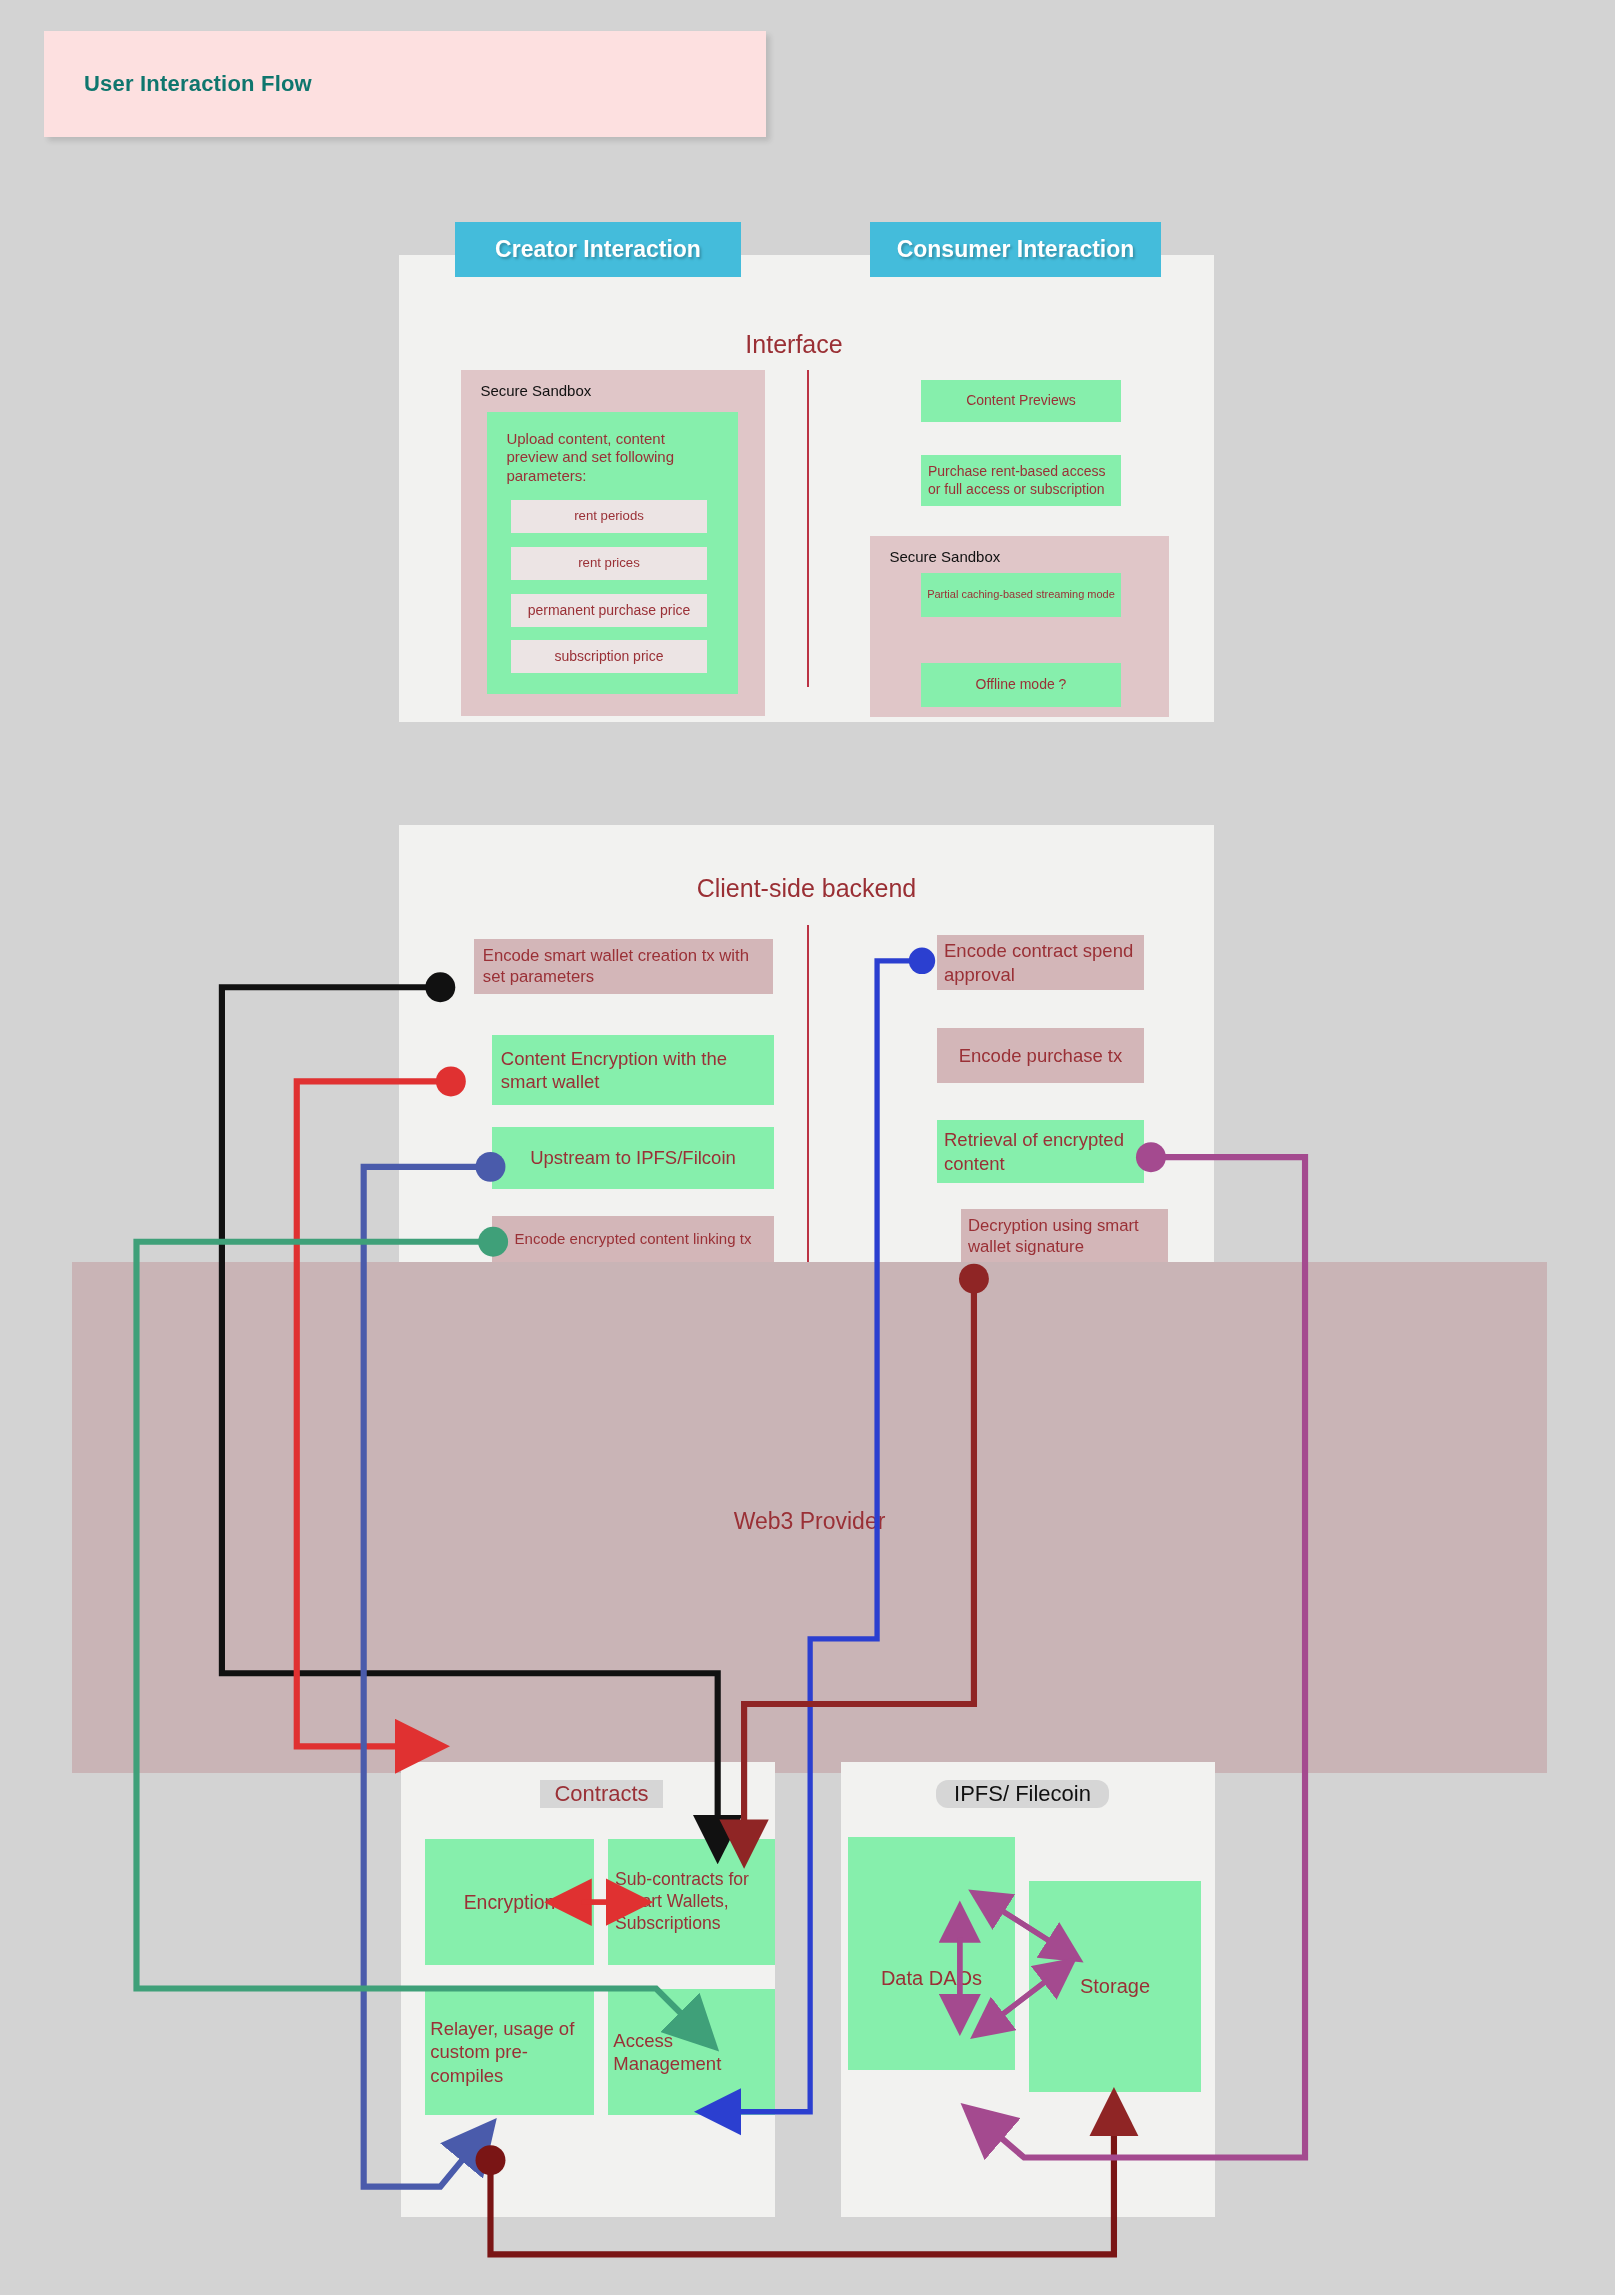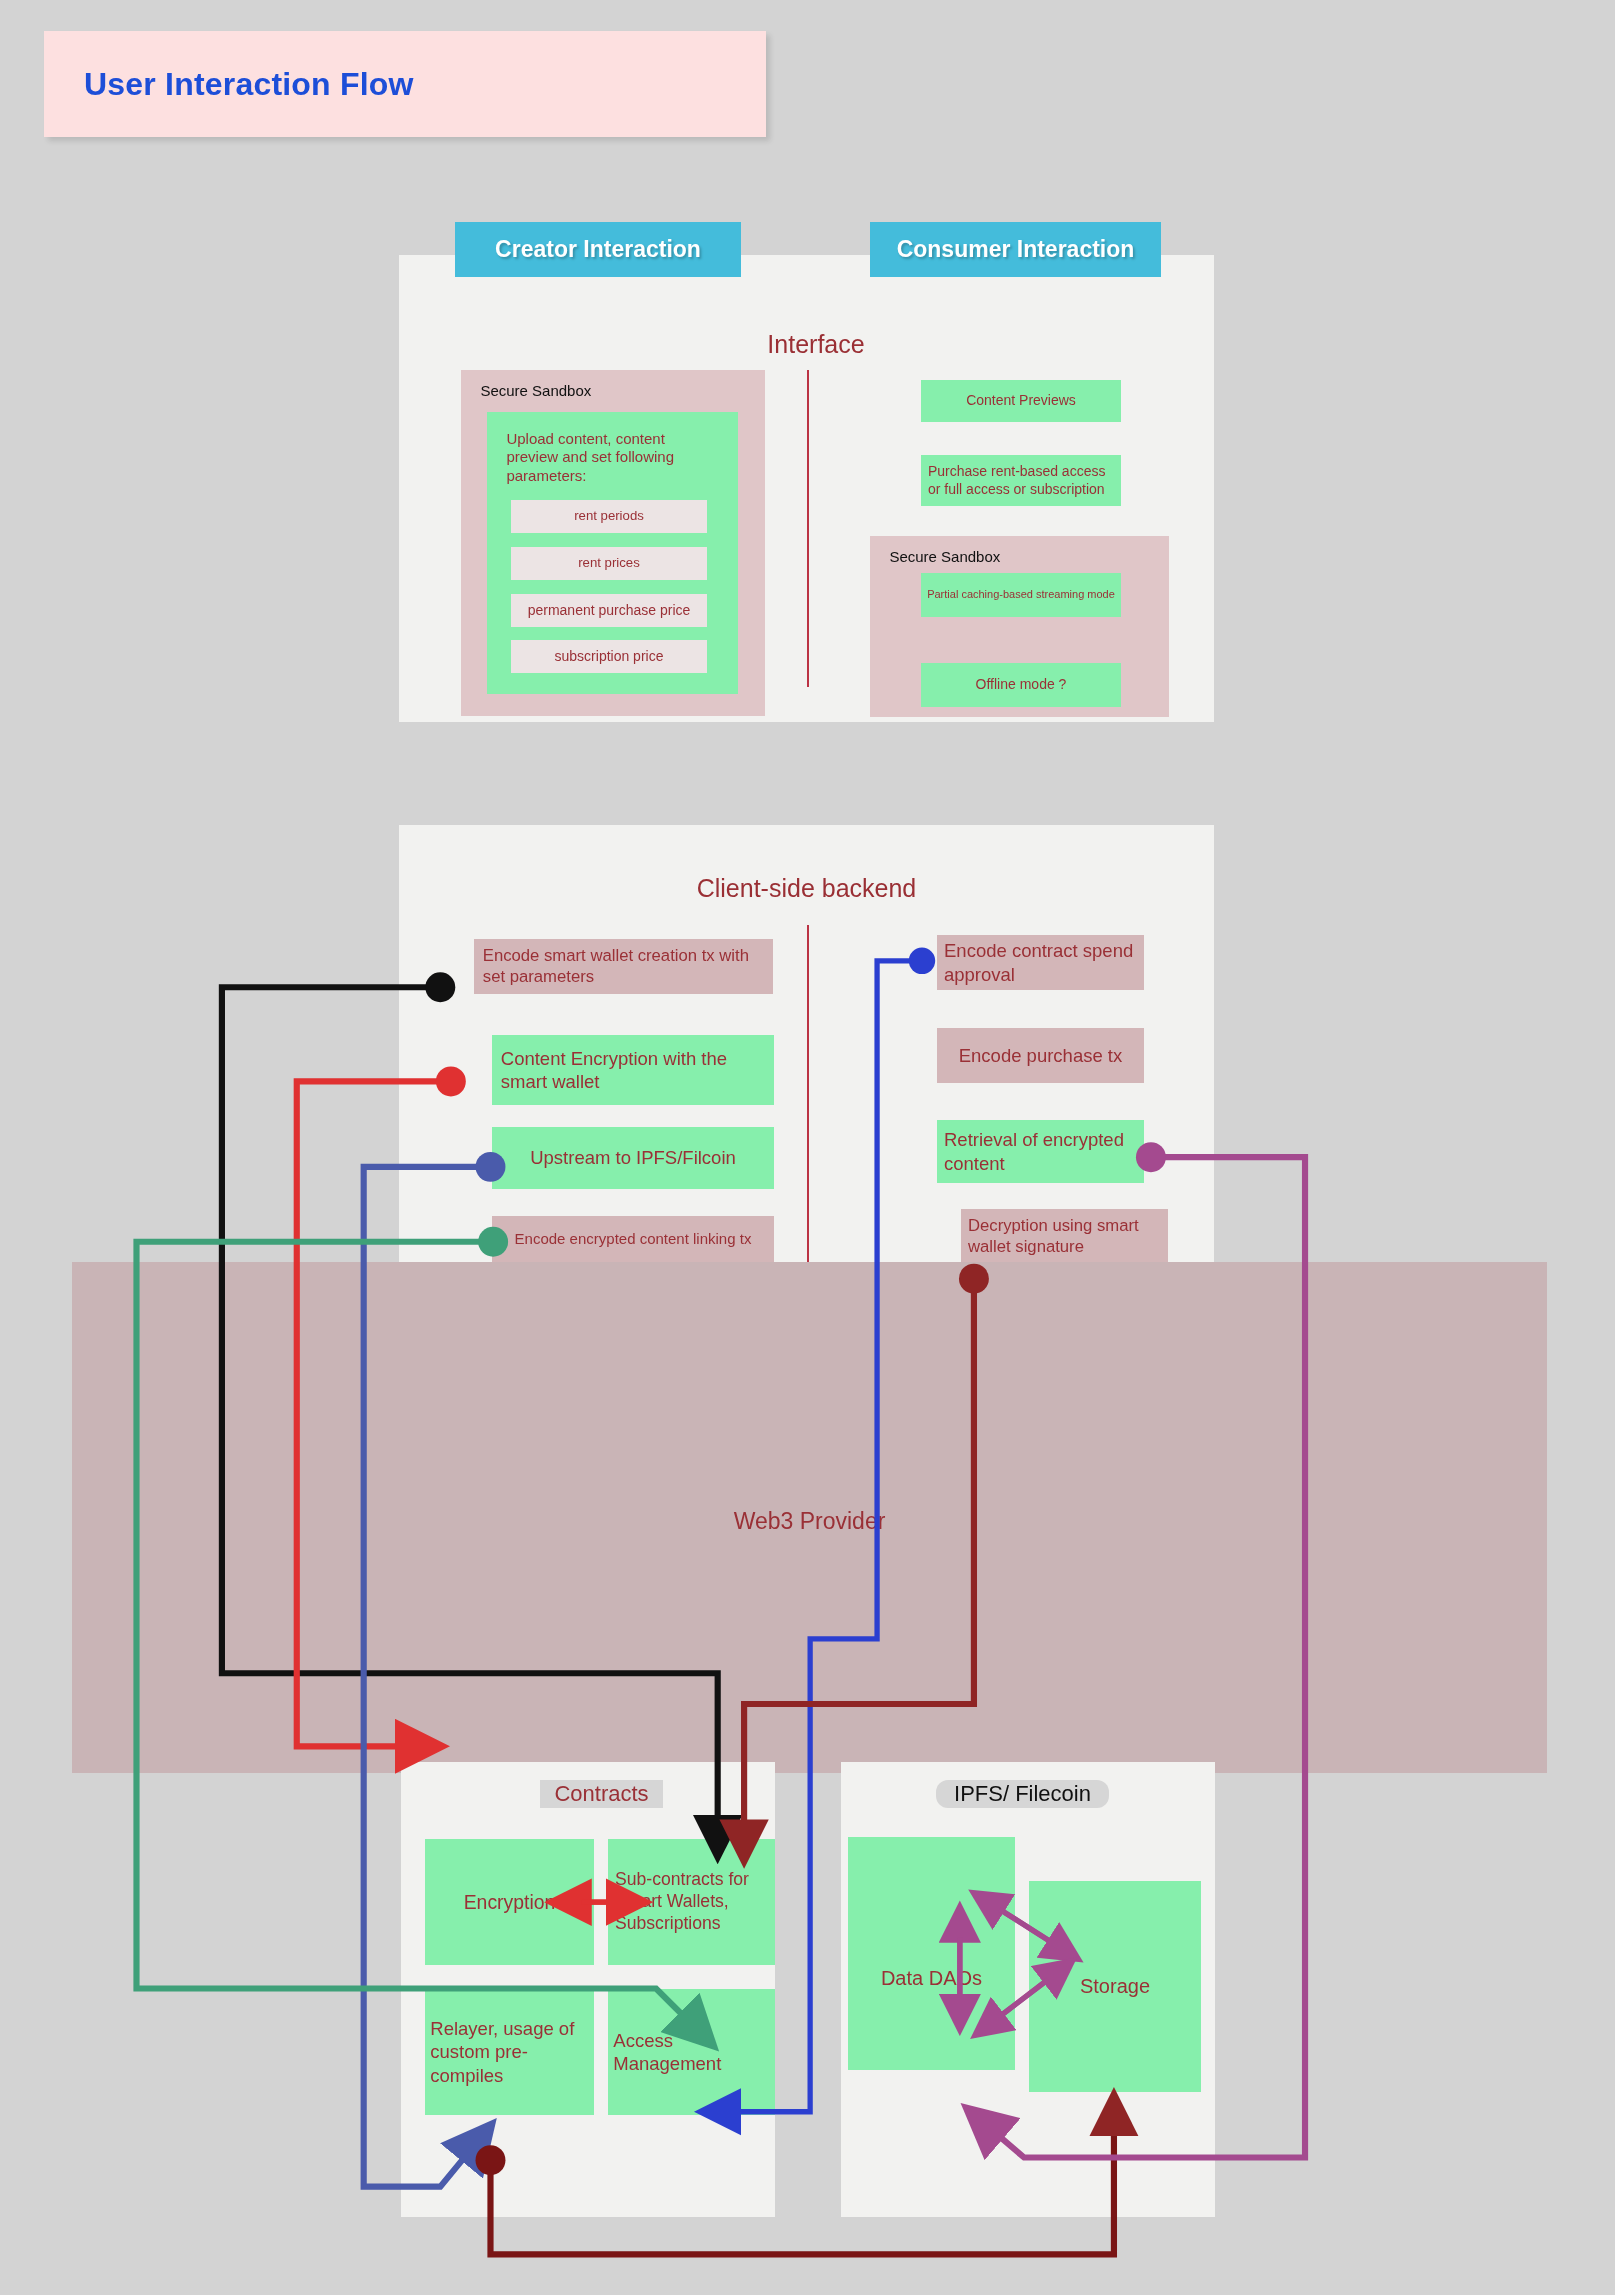"User Interaction Flow" #title-text { color: #1d4ed8 -> #0f766e; font-size: 32px -> 22px }
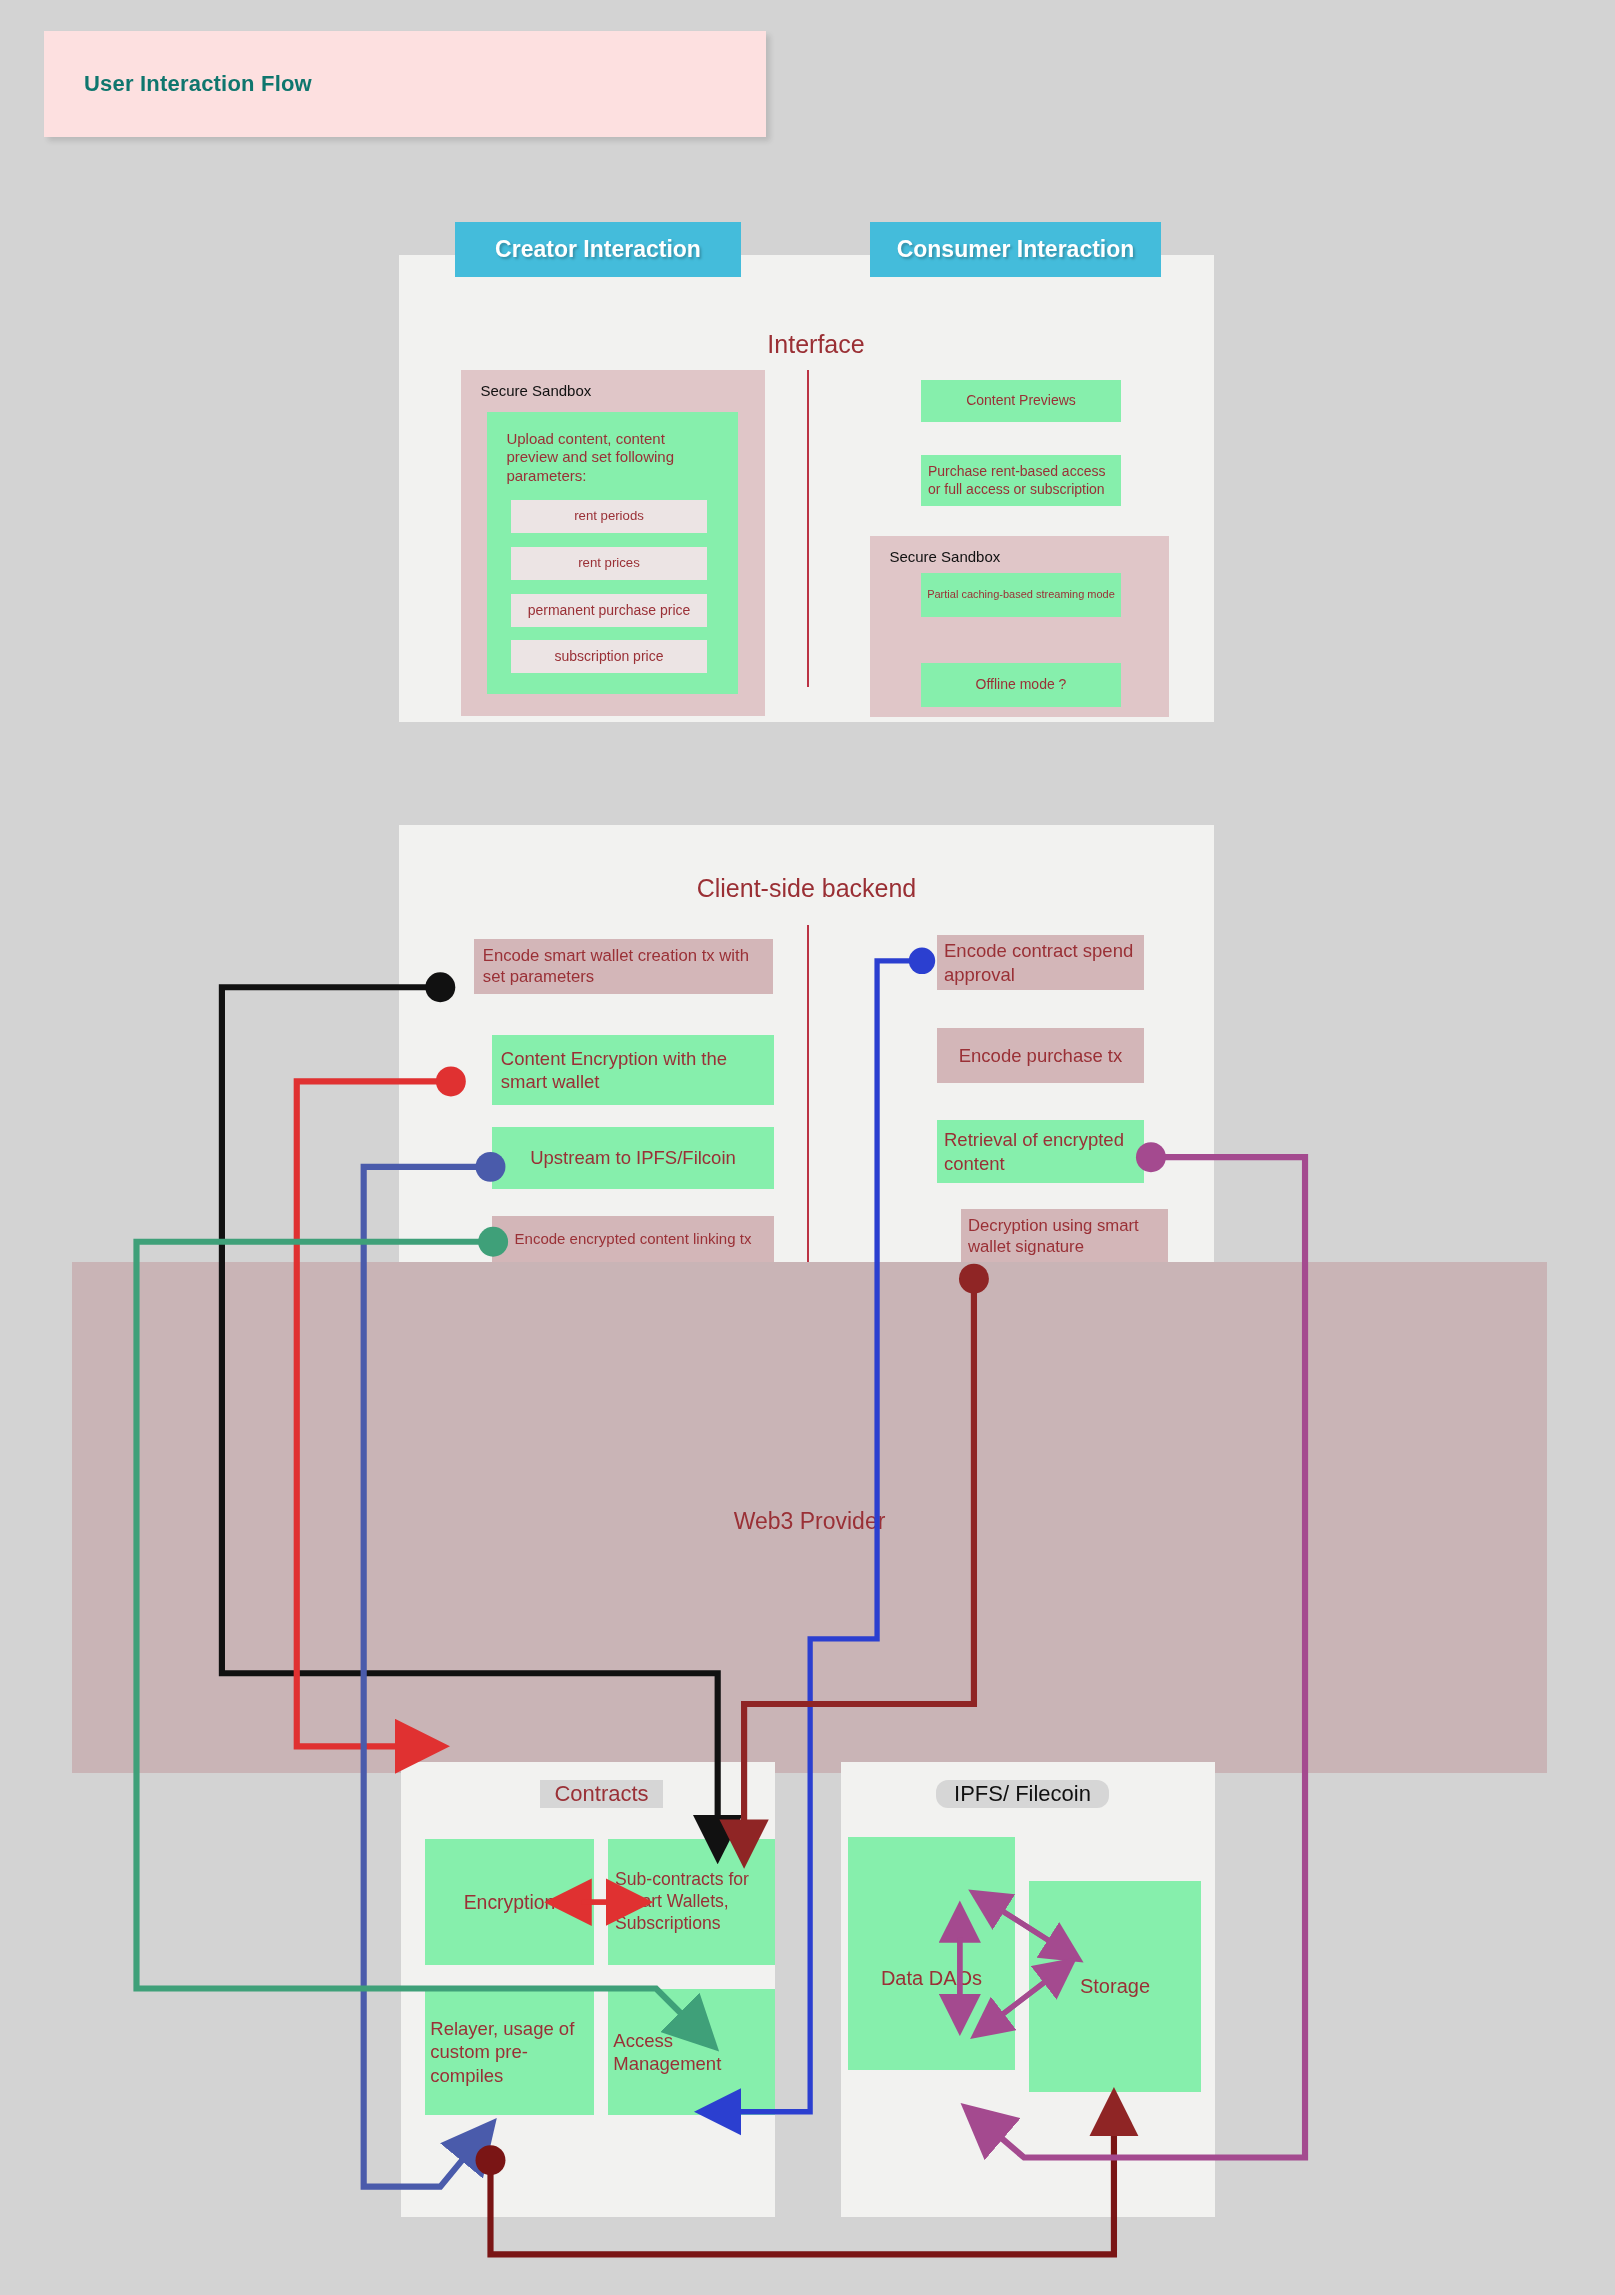"Interface" div.abs { padding-left: 22px -> none }
